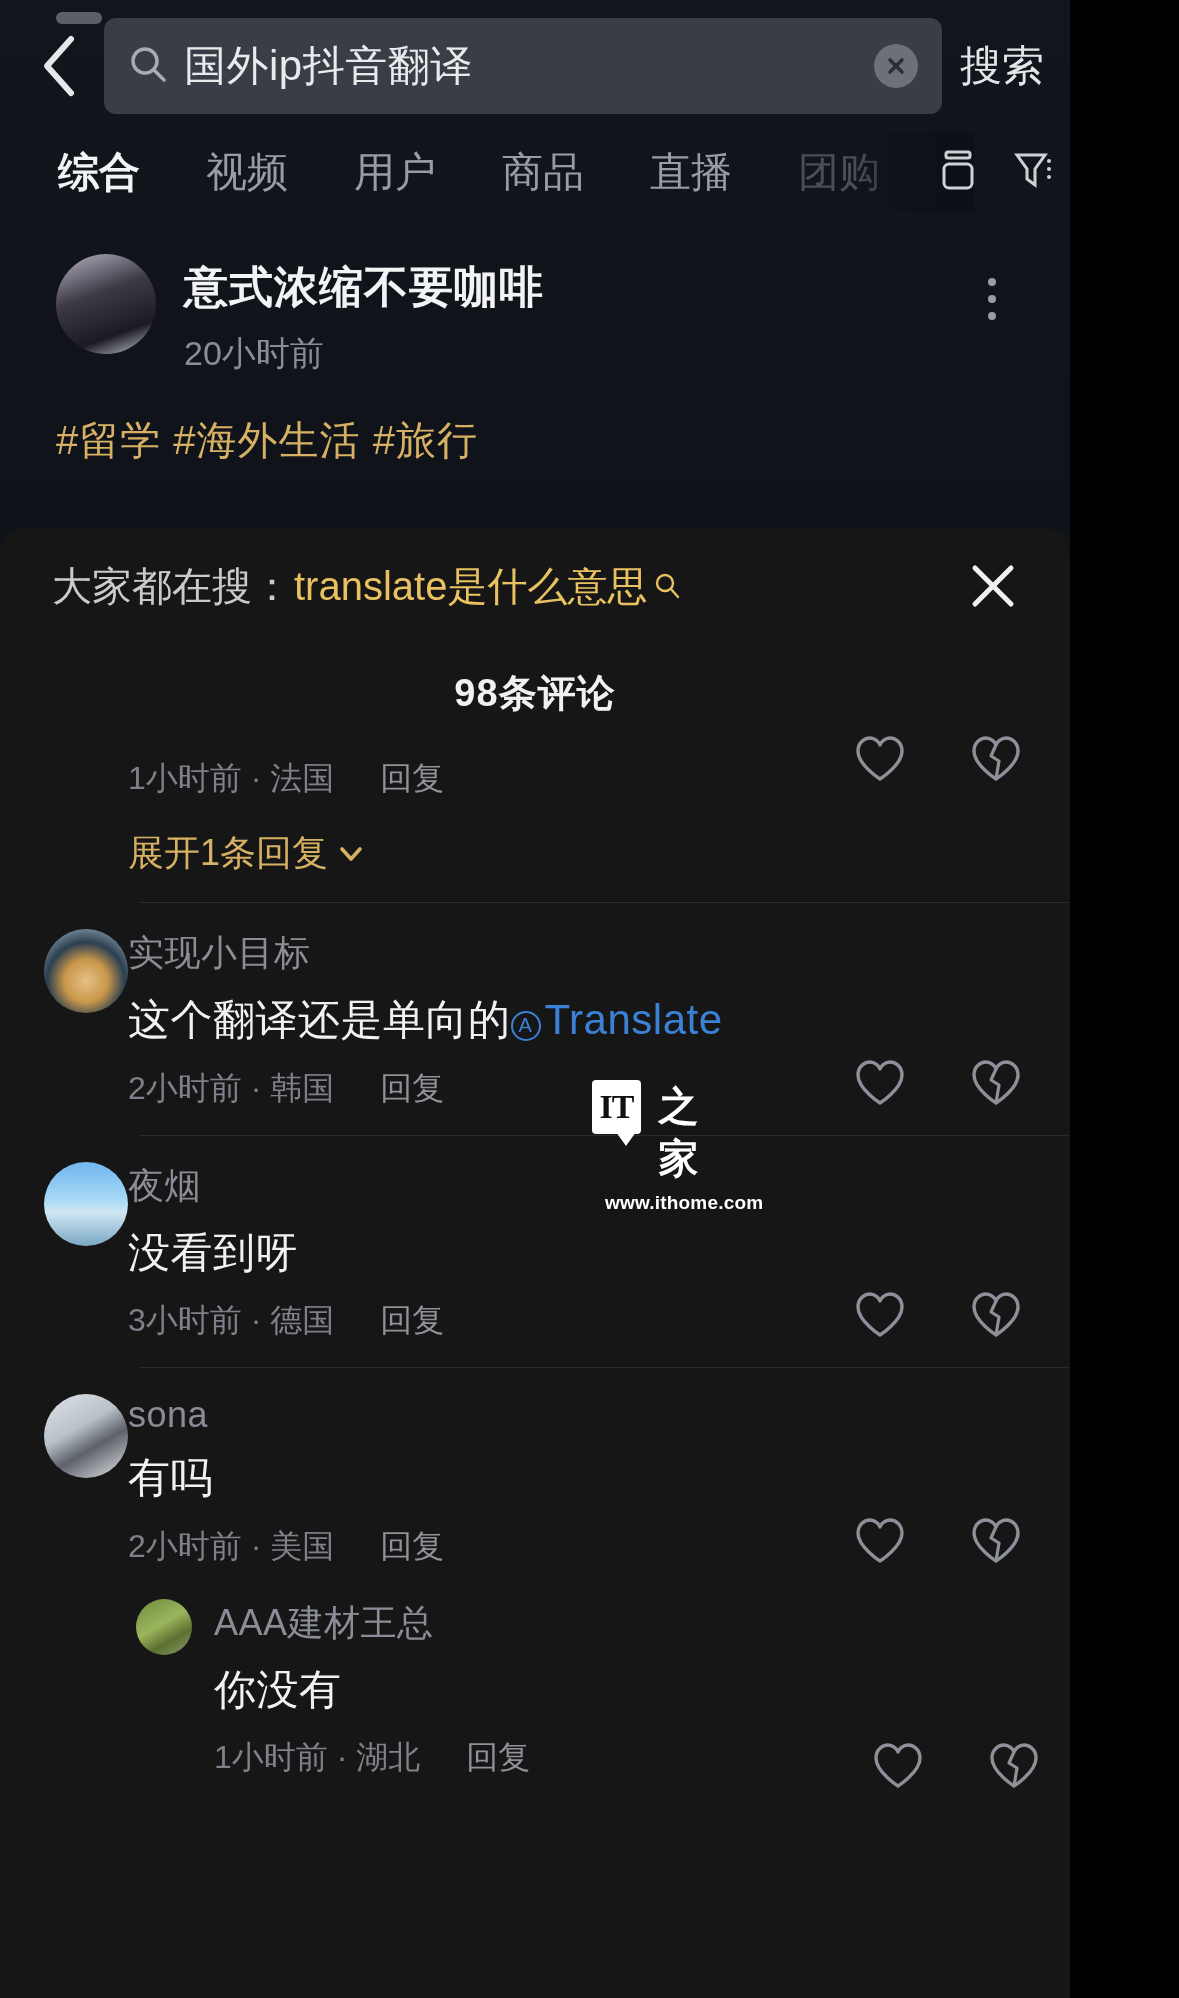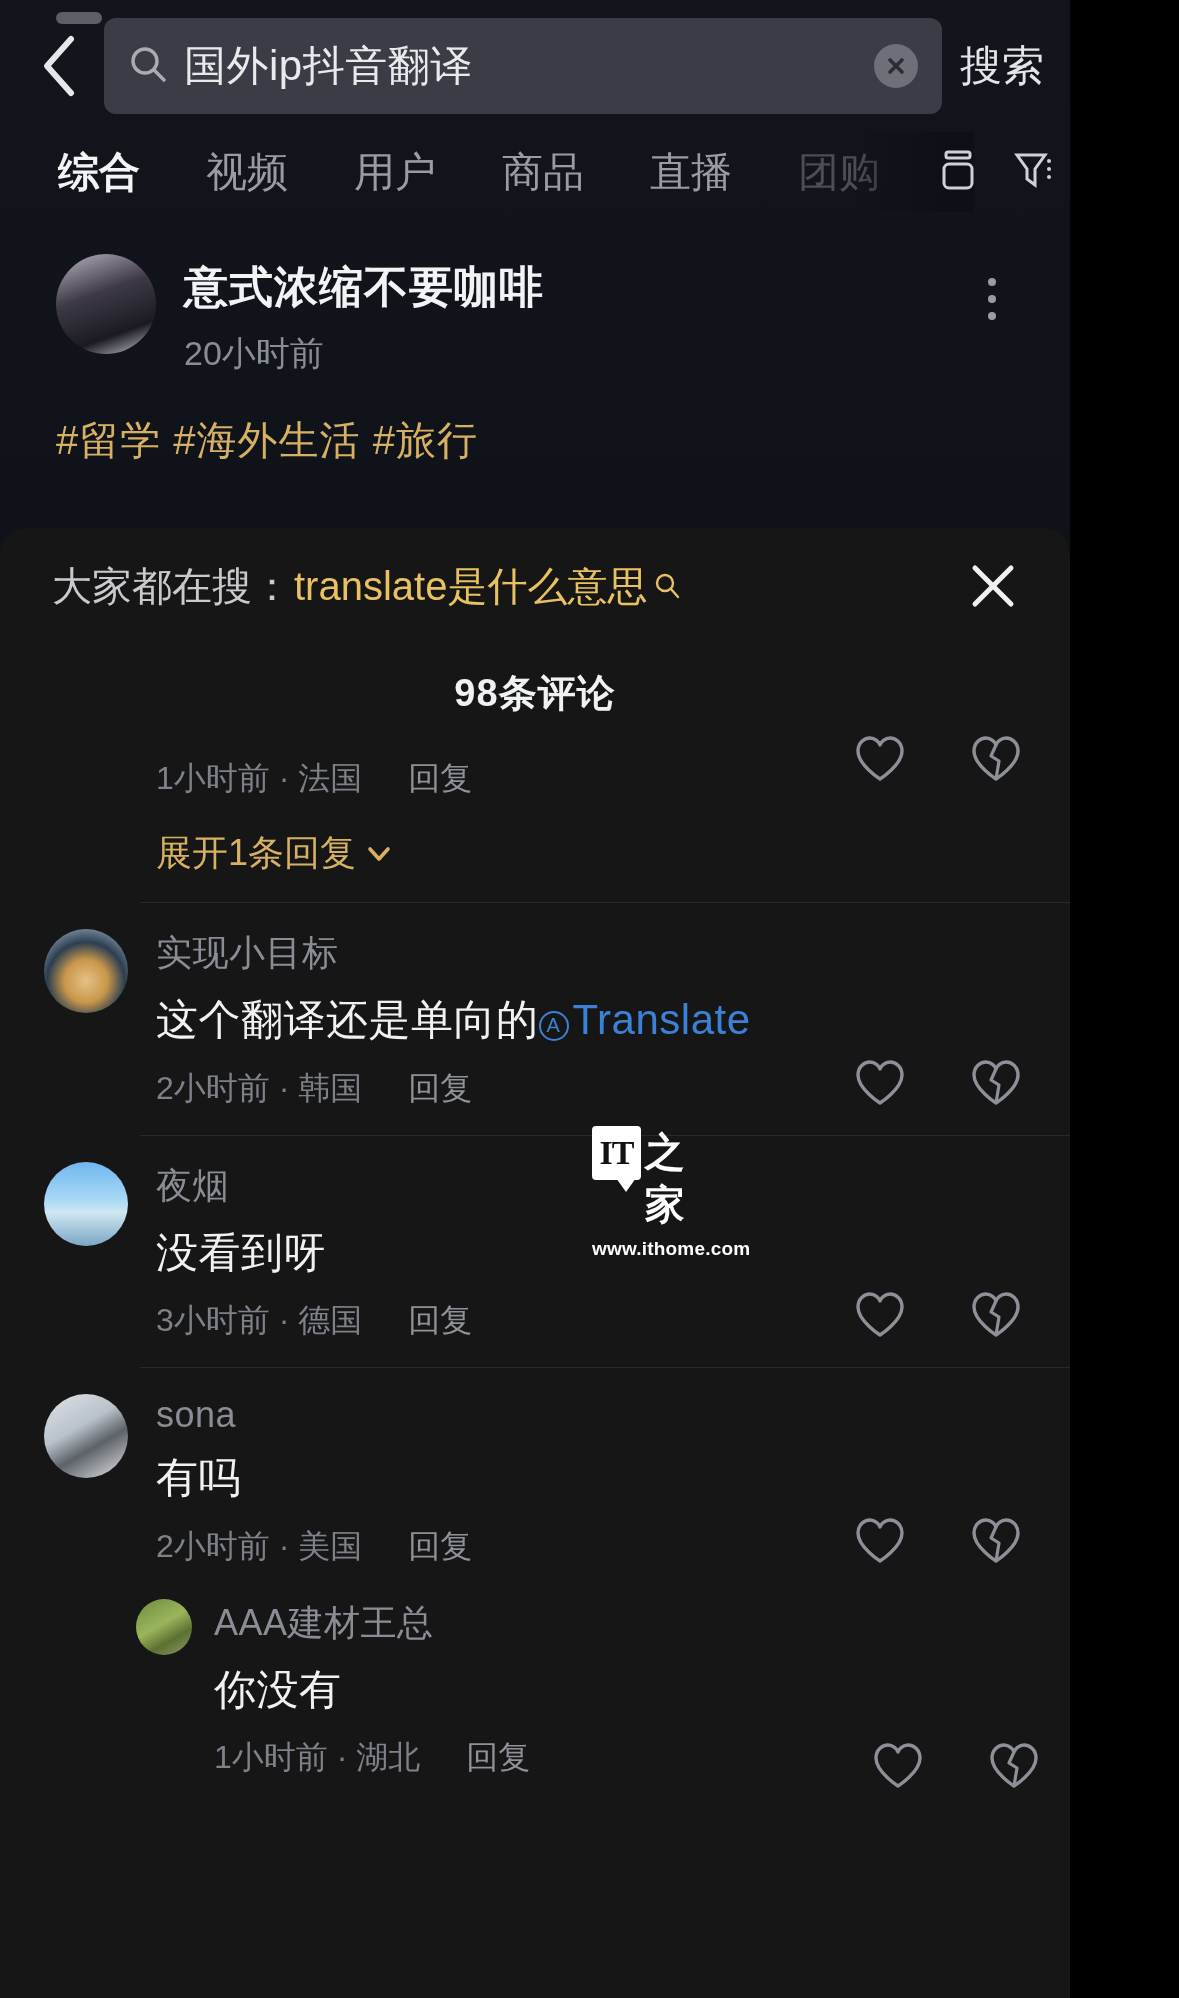"1小时前 · 法国" .c-body { margin-left: 28px -> none }
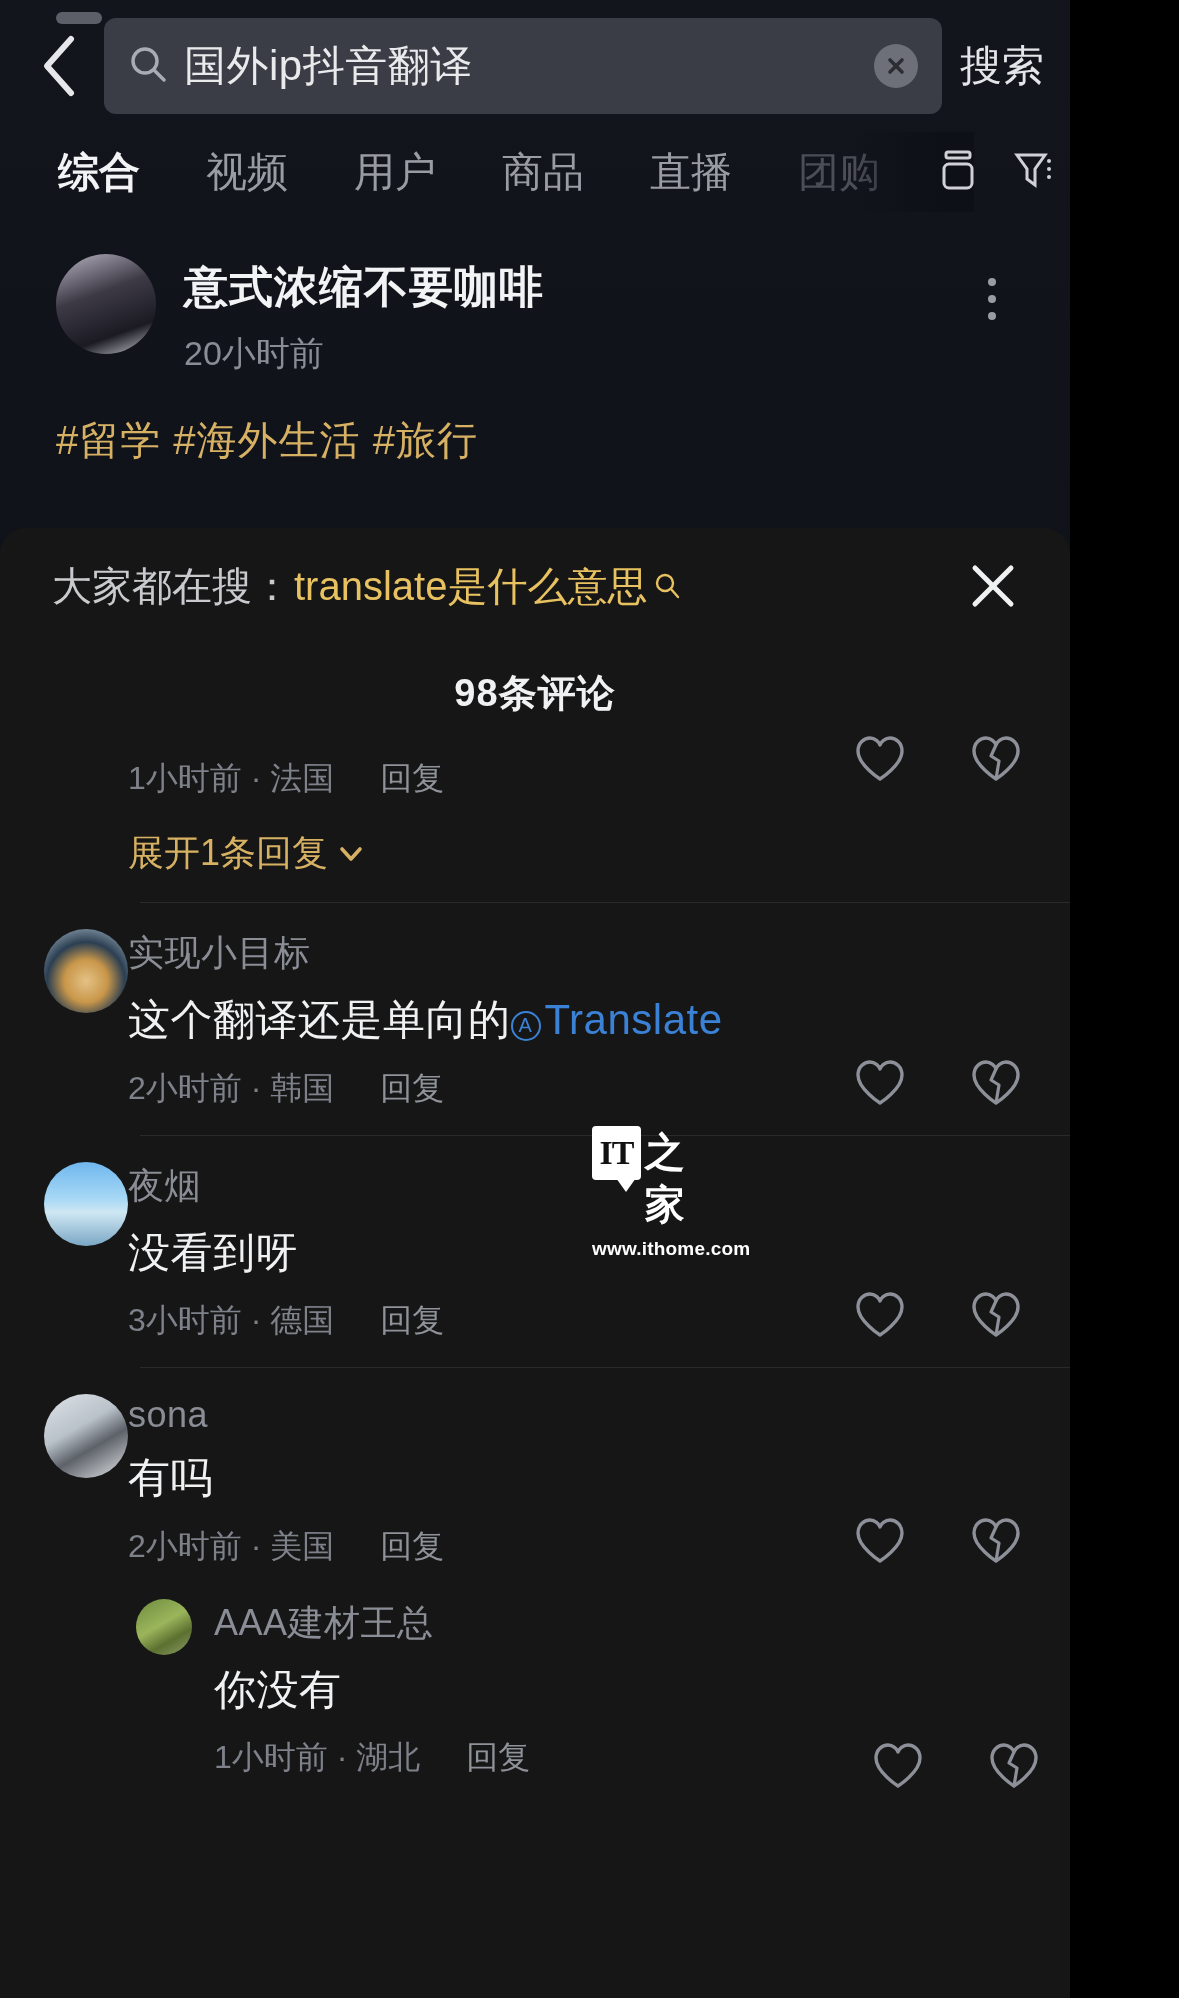"IT" .wm-ithome { text-align: none -> center; top: 1126px -> 1080px }
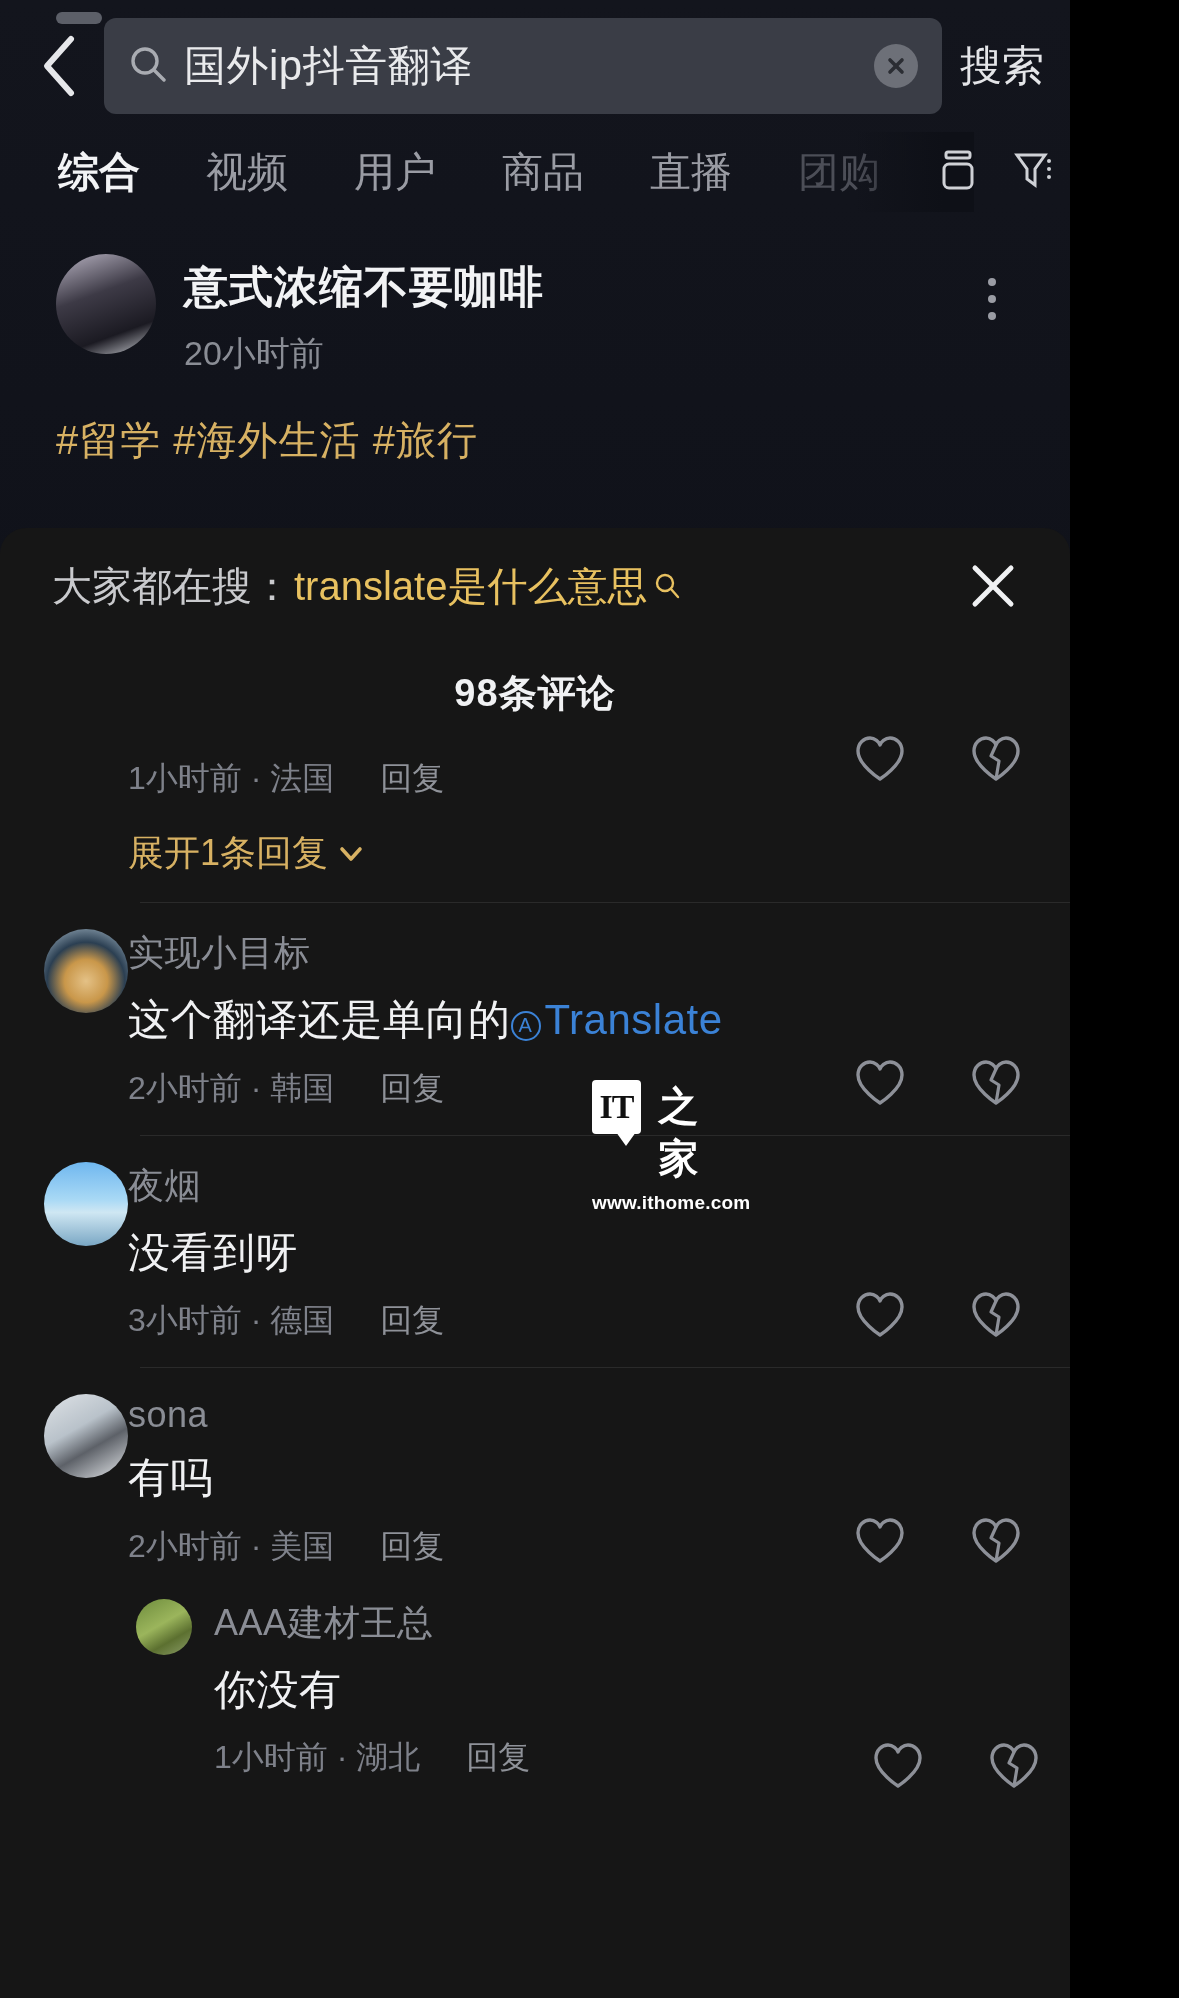"www.ithome.com" .wm-ithome .url { margin-left: none -> 13px }
